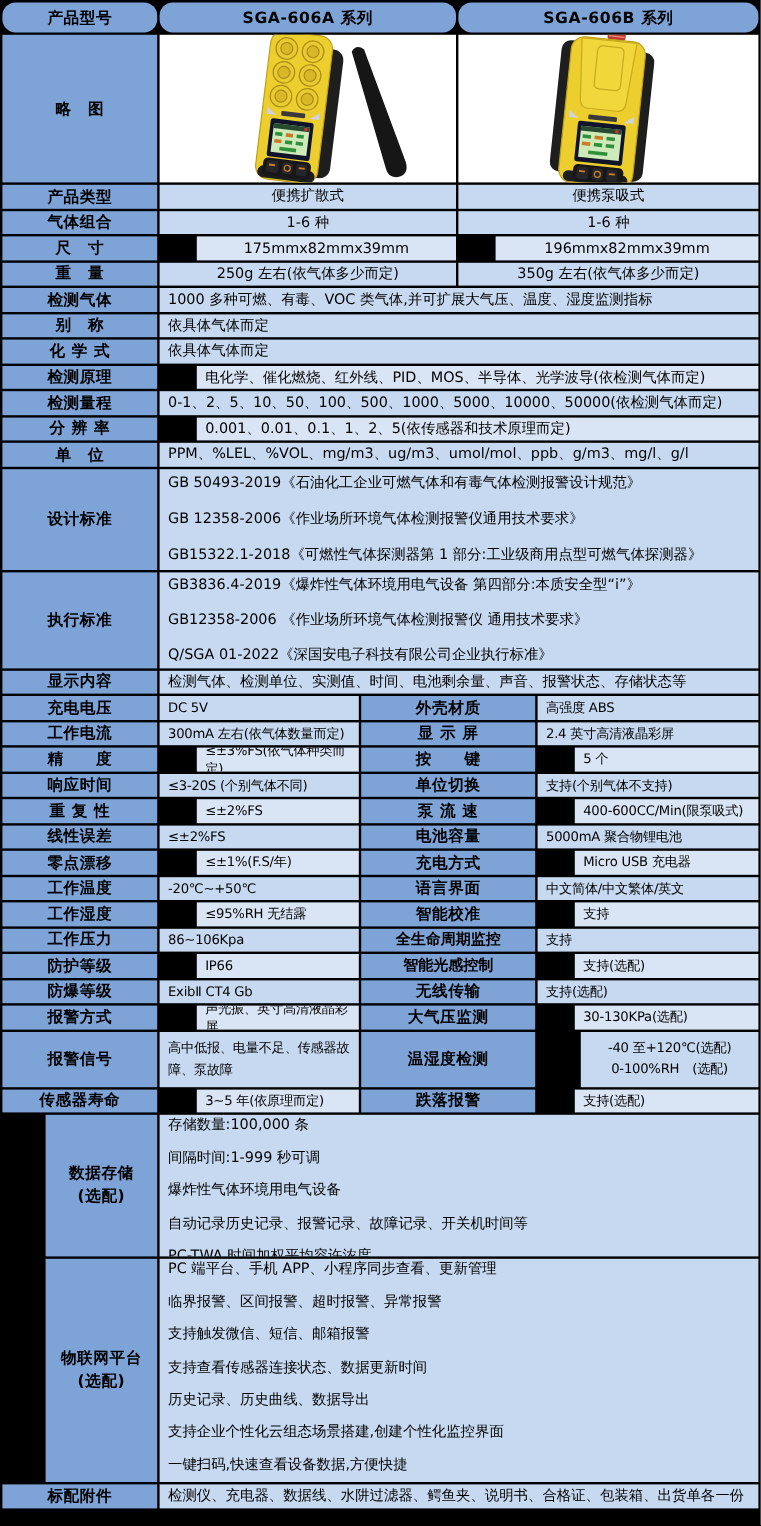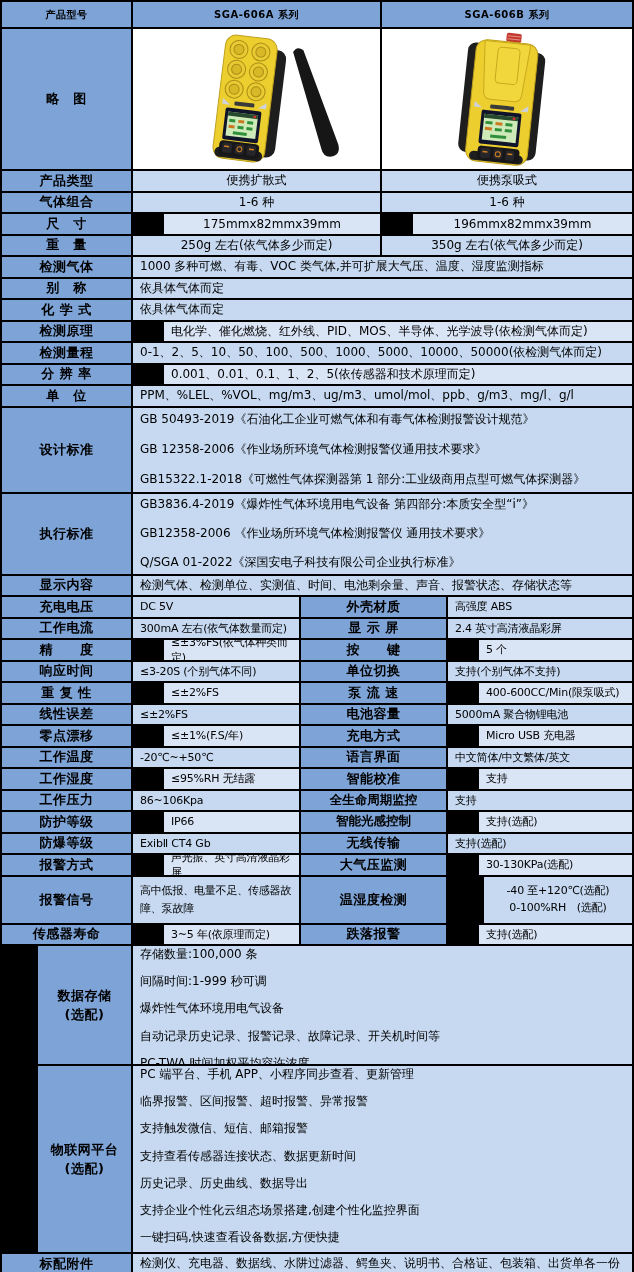"产品型号" .hdr .cell { border-radius: none -> 11px; font-size: 10px -> 13px }
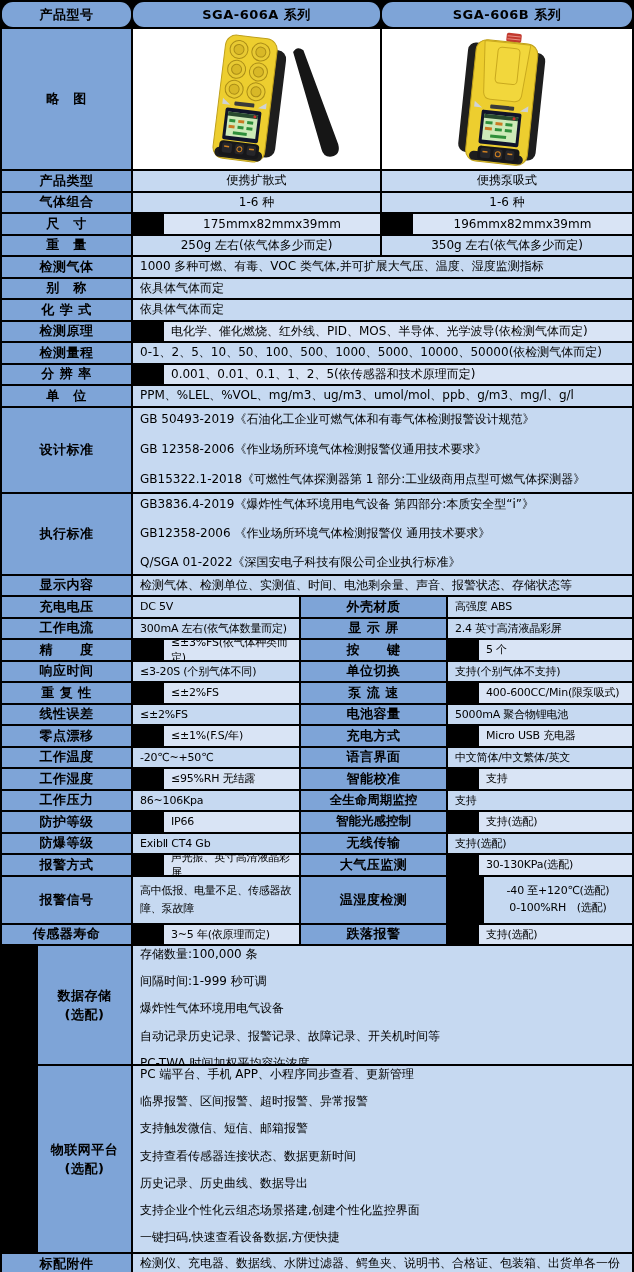"略 图" .h139 { height: 140px -> 123px }
